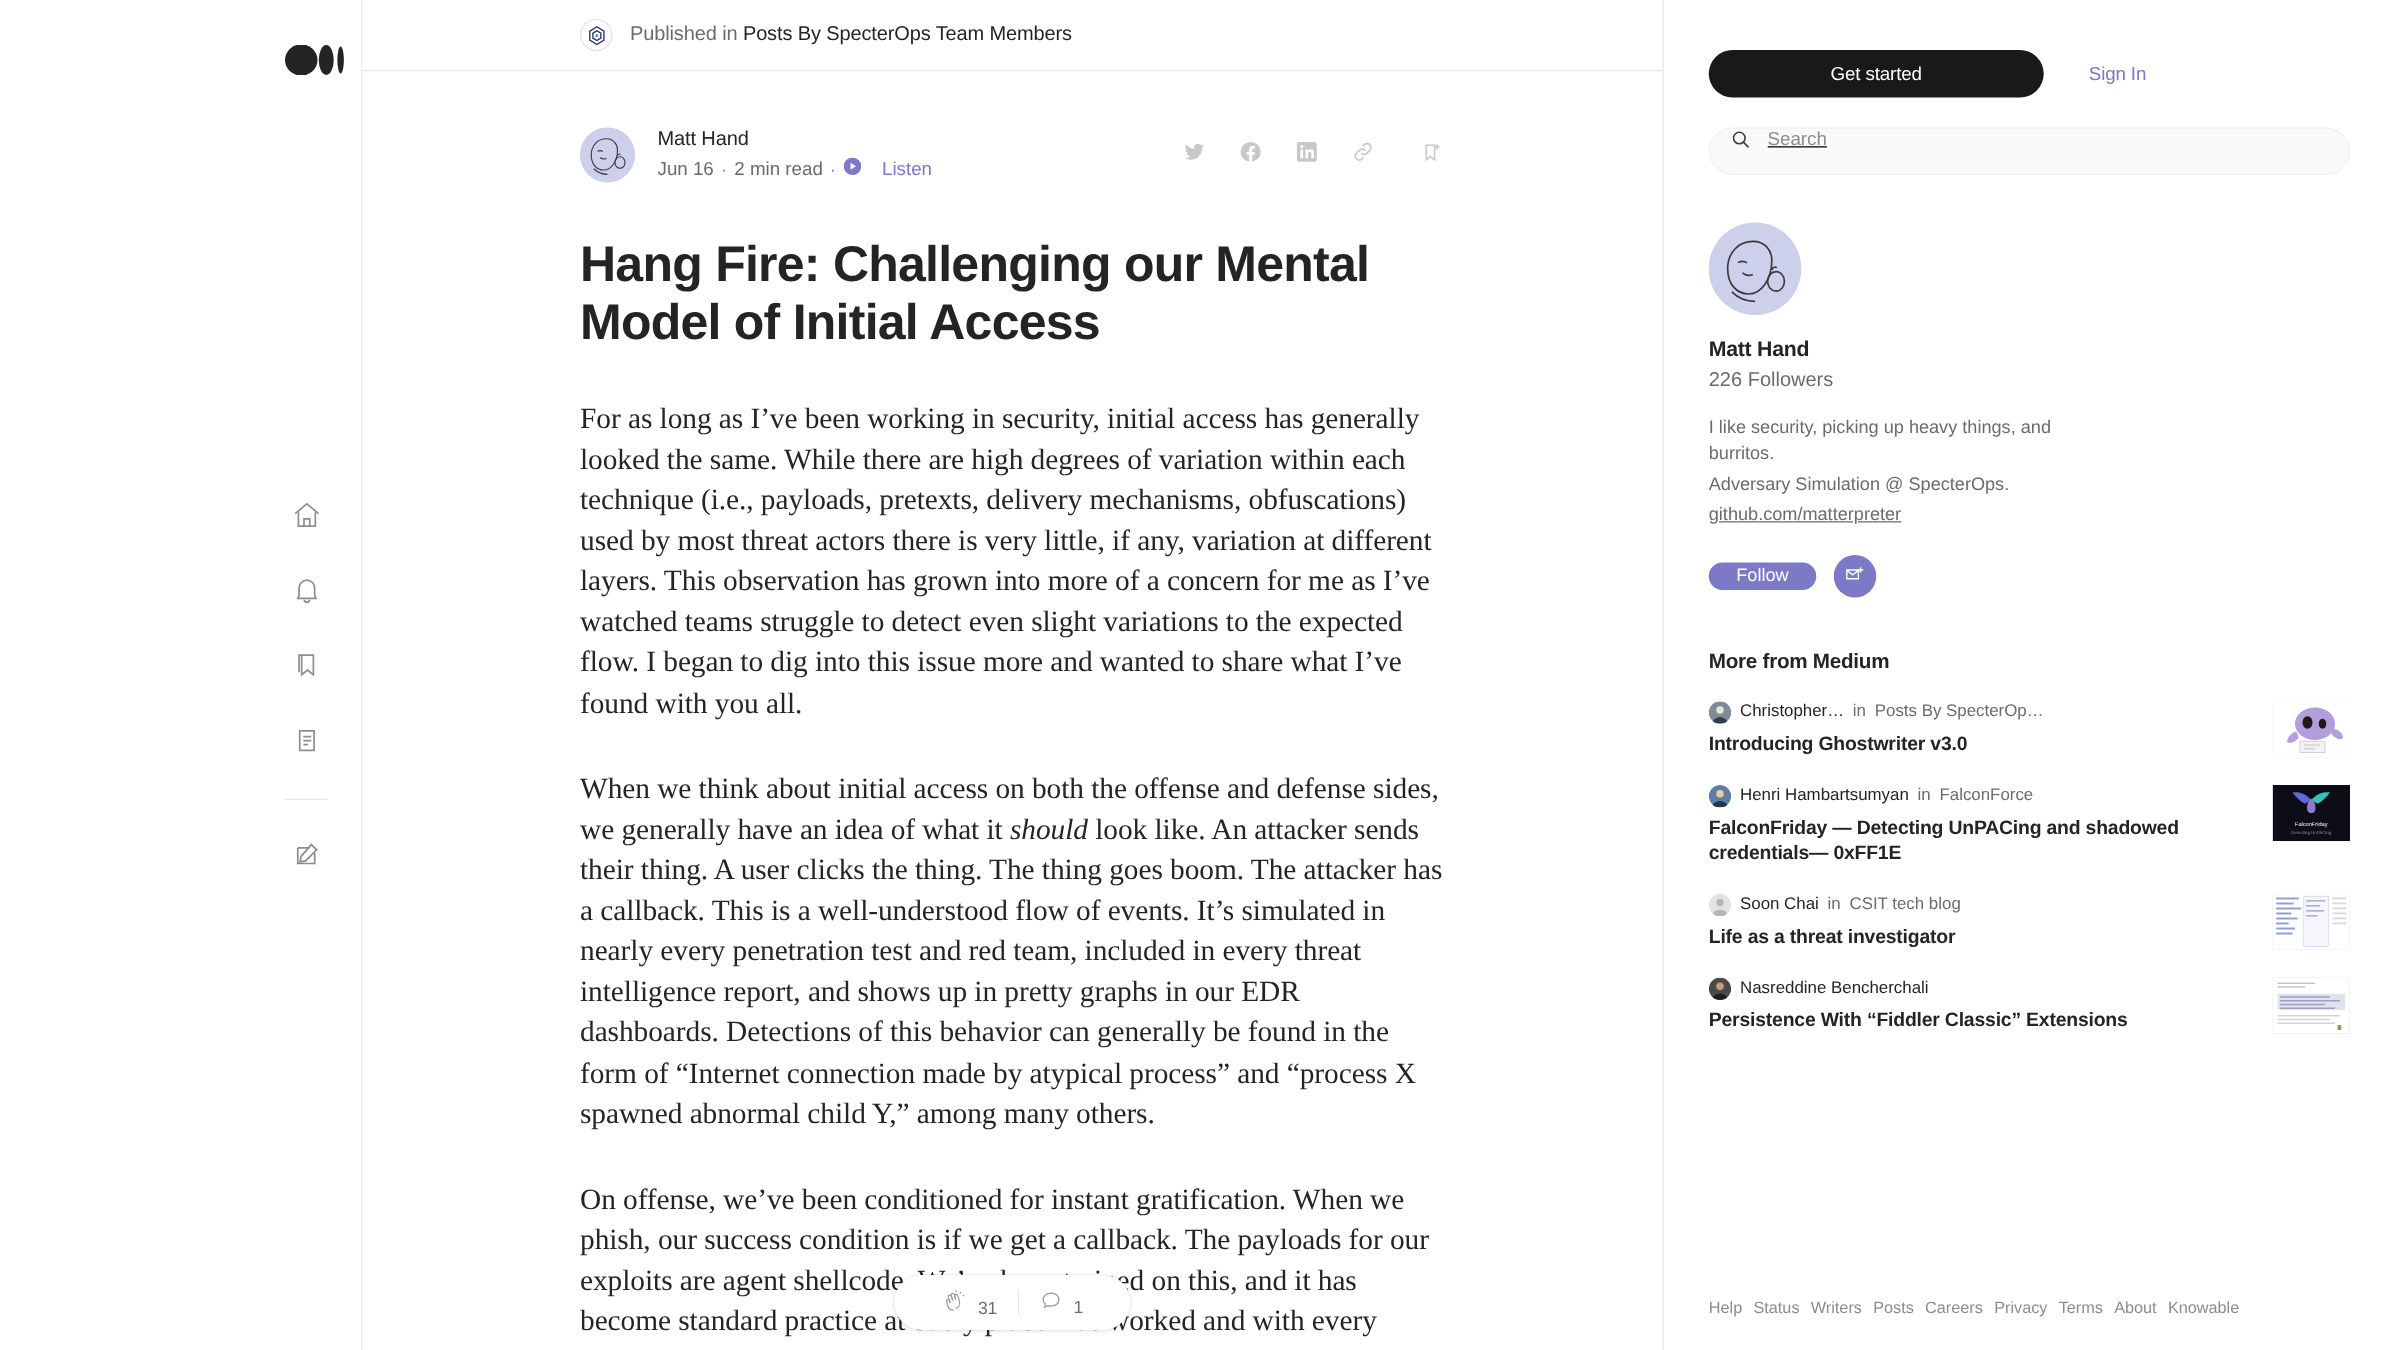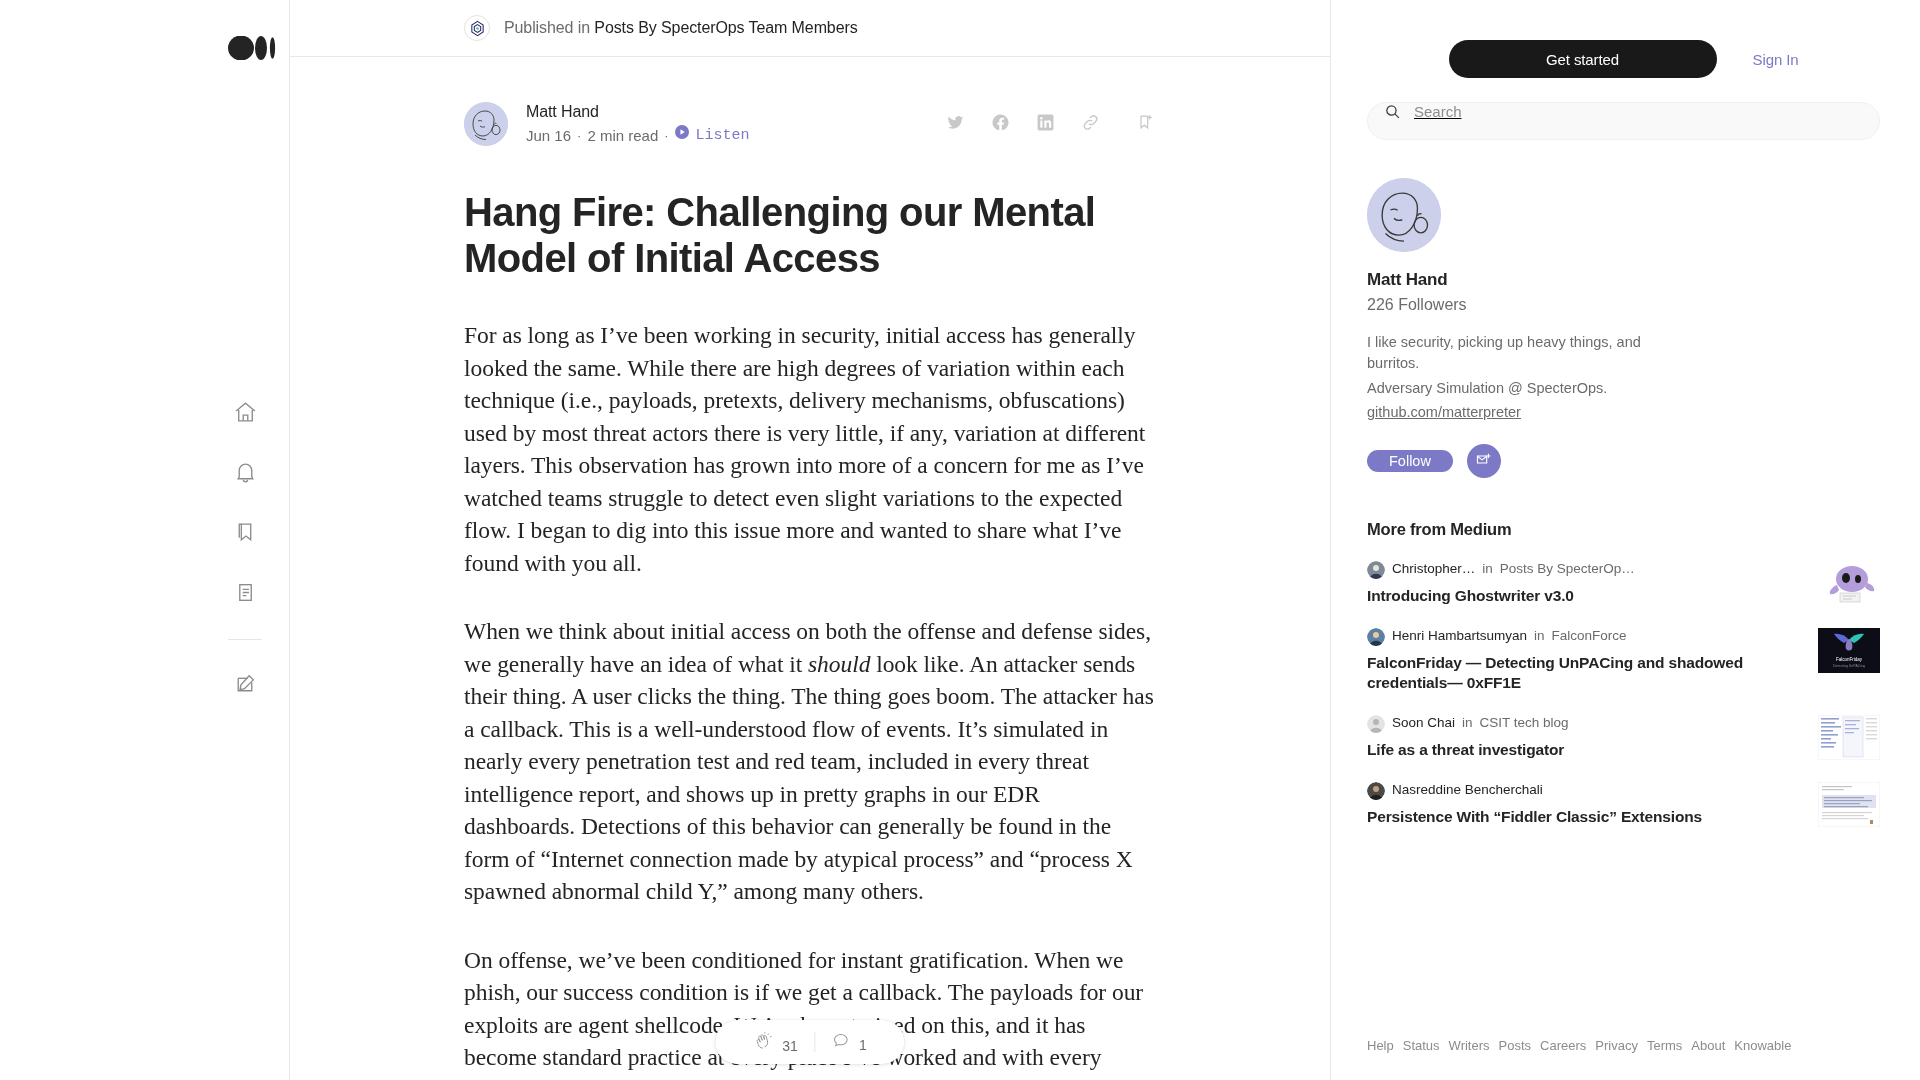"Get started" #sb-top { justify-content: center -> none }
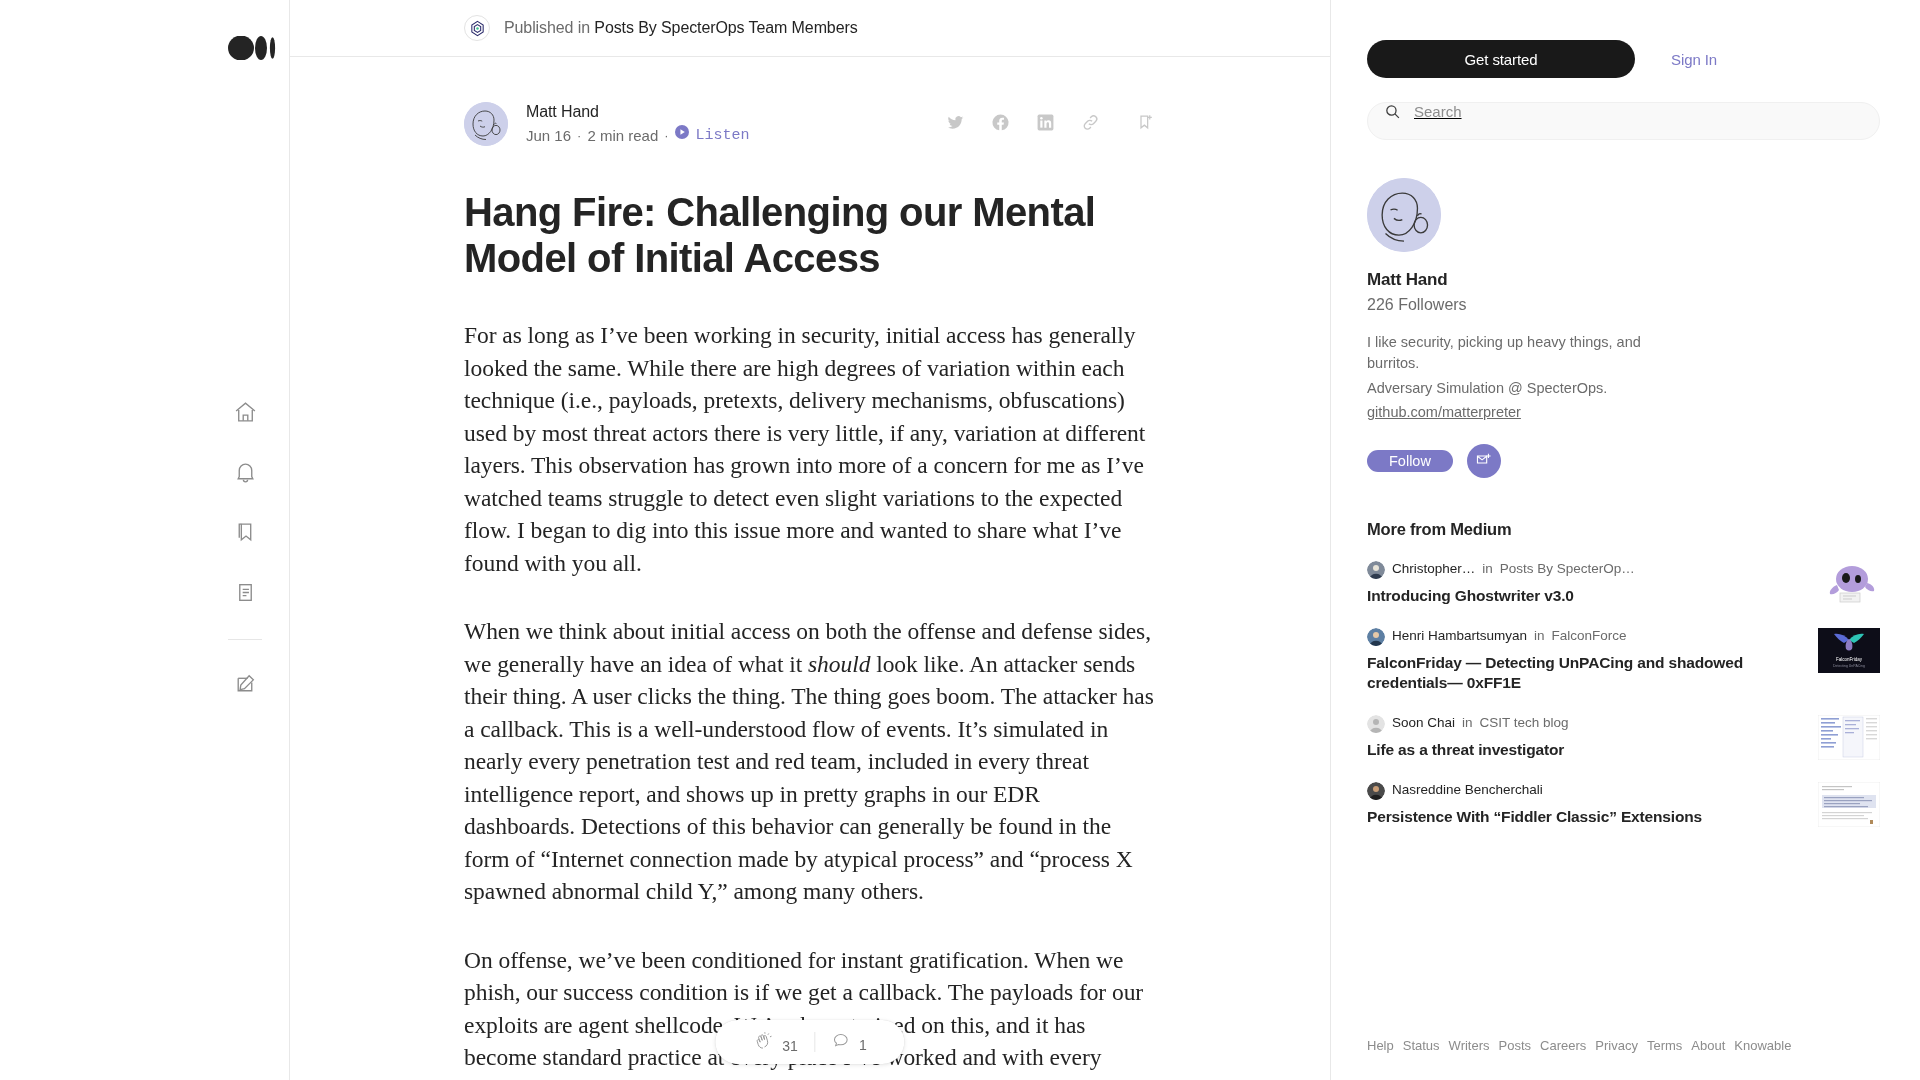"Listen" .listen { font-family: Liberation Mono, monospace -> none; gap: 7px -> 17px }
